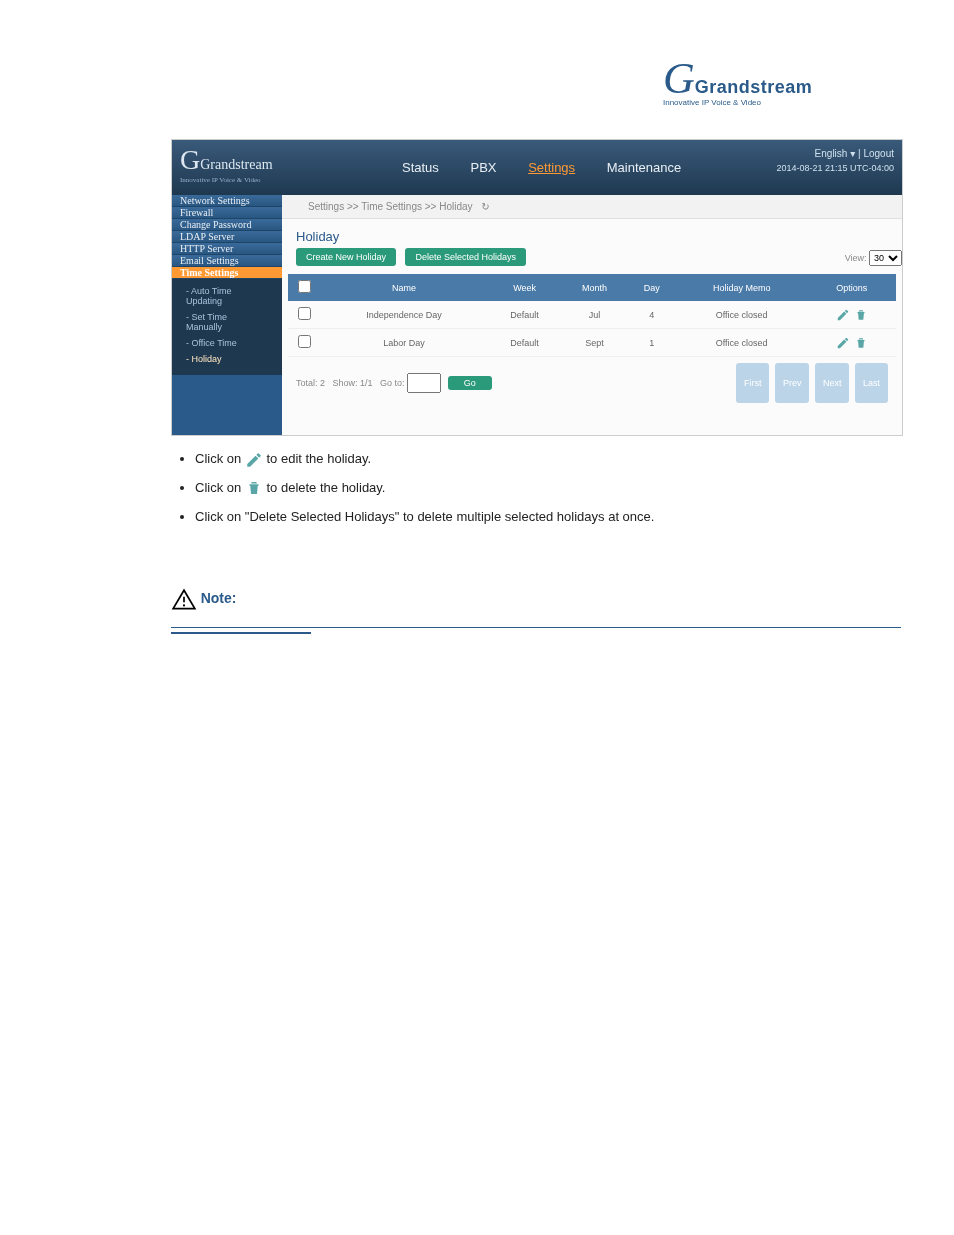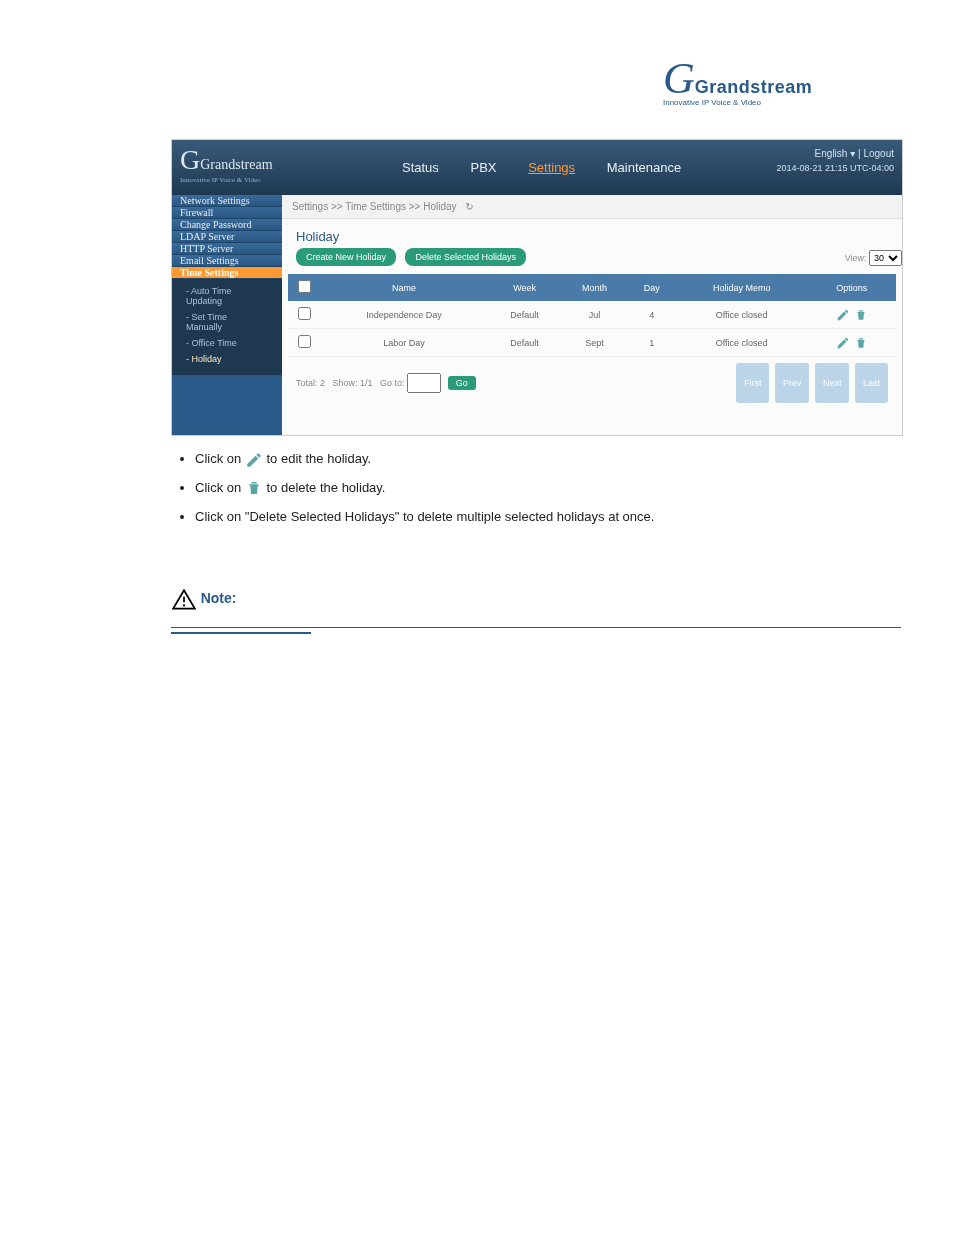"Settings >> Time Settings >>" .crumb { padding: 6px 10px -> 6px 26px }
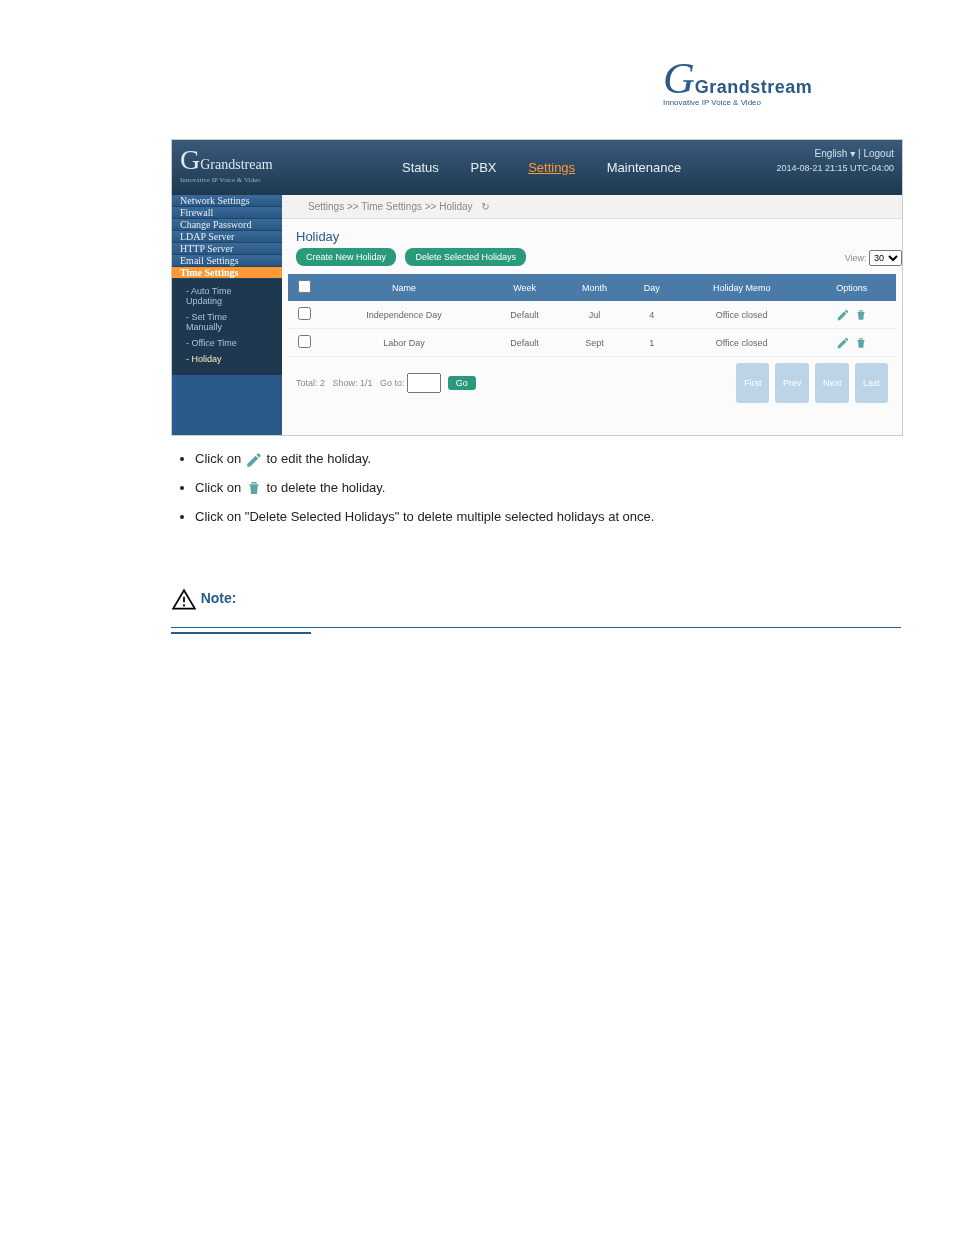"Create New Holiday" .btn { border-radius: 8px -> 3px }
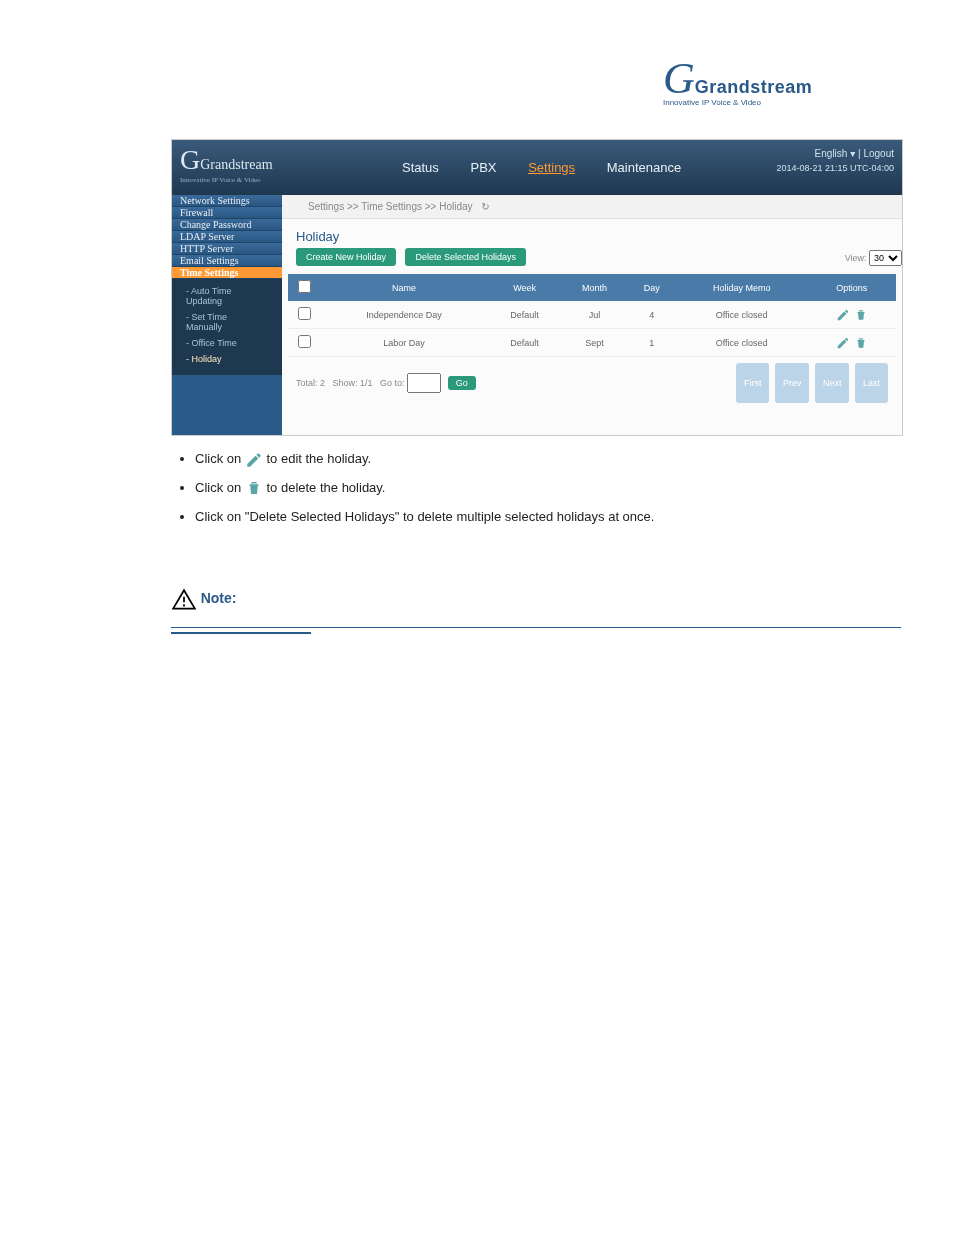"Go" .pager .go { padding: 2px 8px -> 2px 16px }
